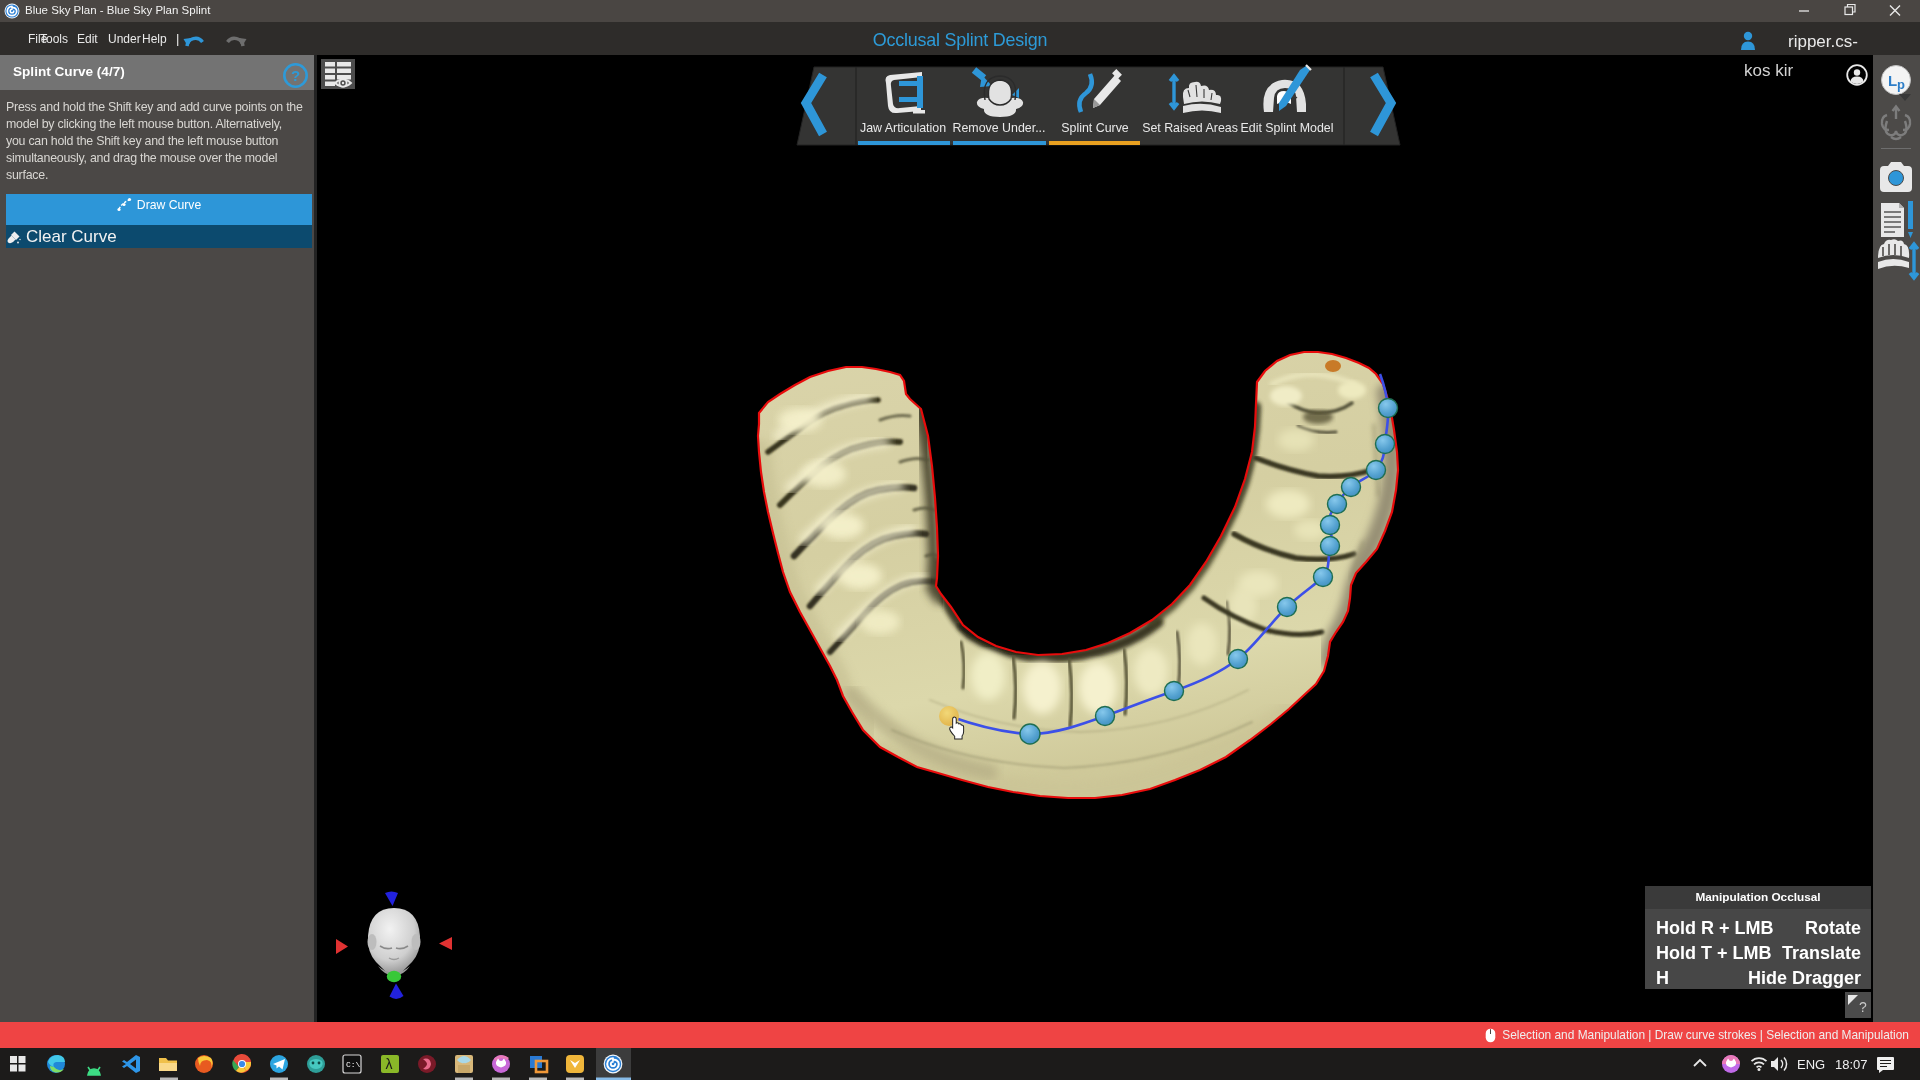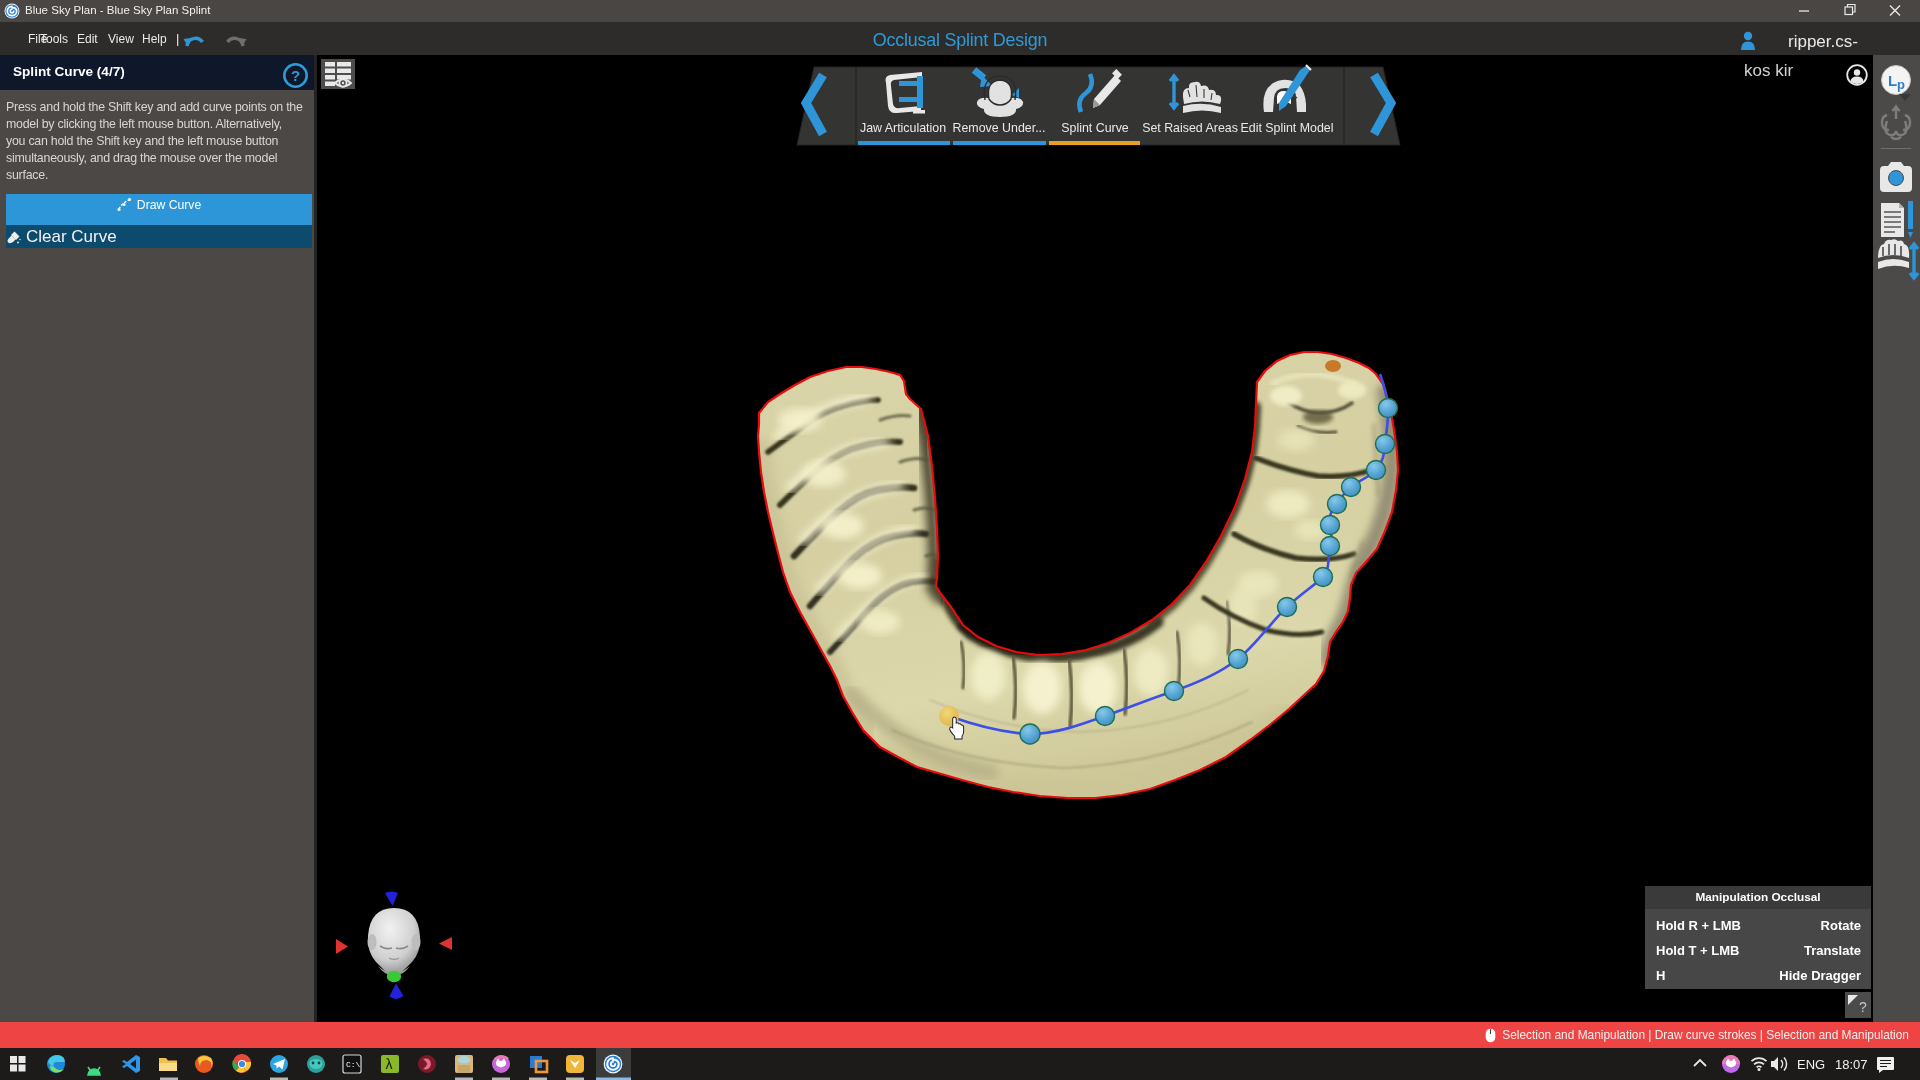"View" div.abs { text: View -> Under }
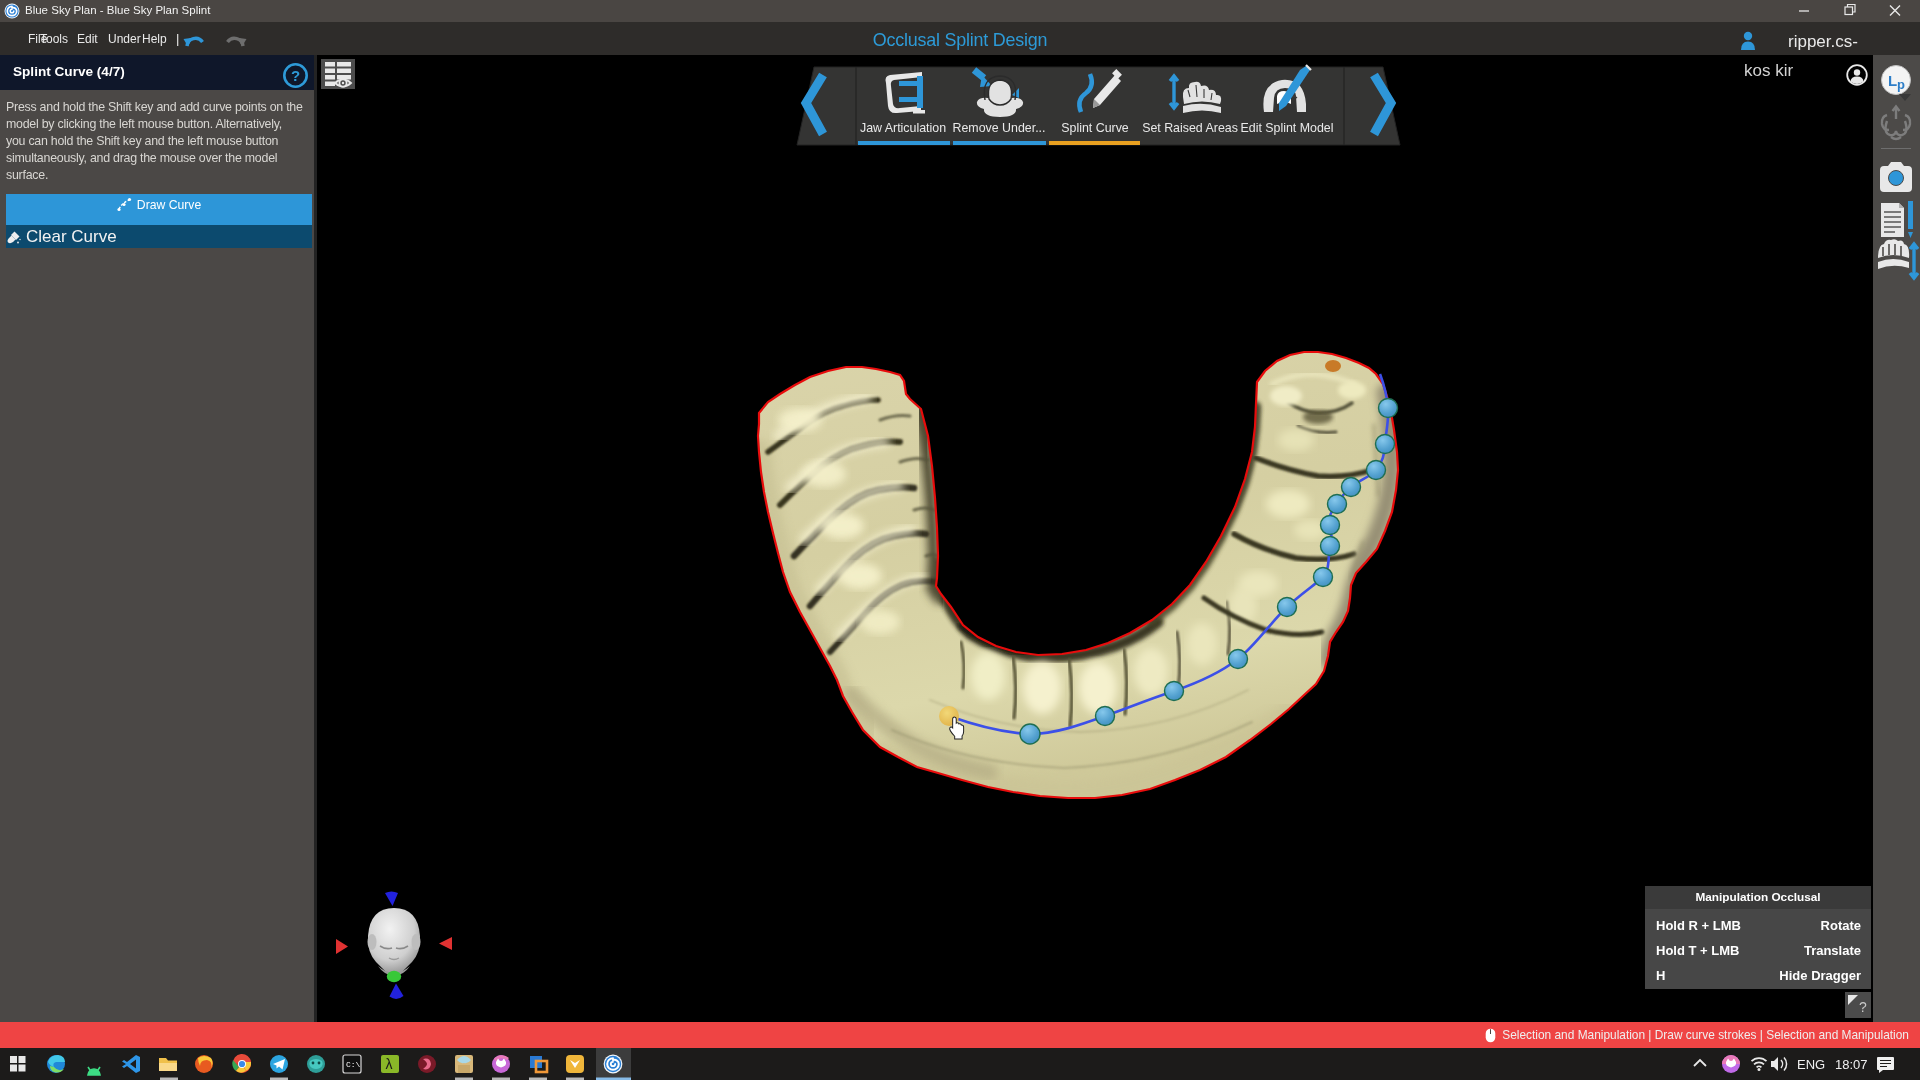"Splint Curve (4/7)" #lp-head { background: #0f172a -> #737373 }
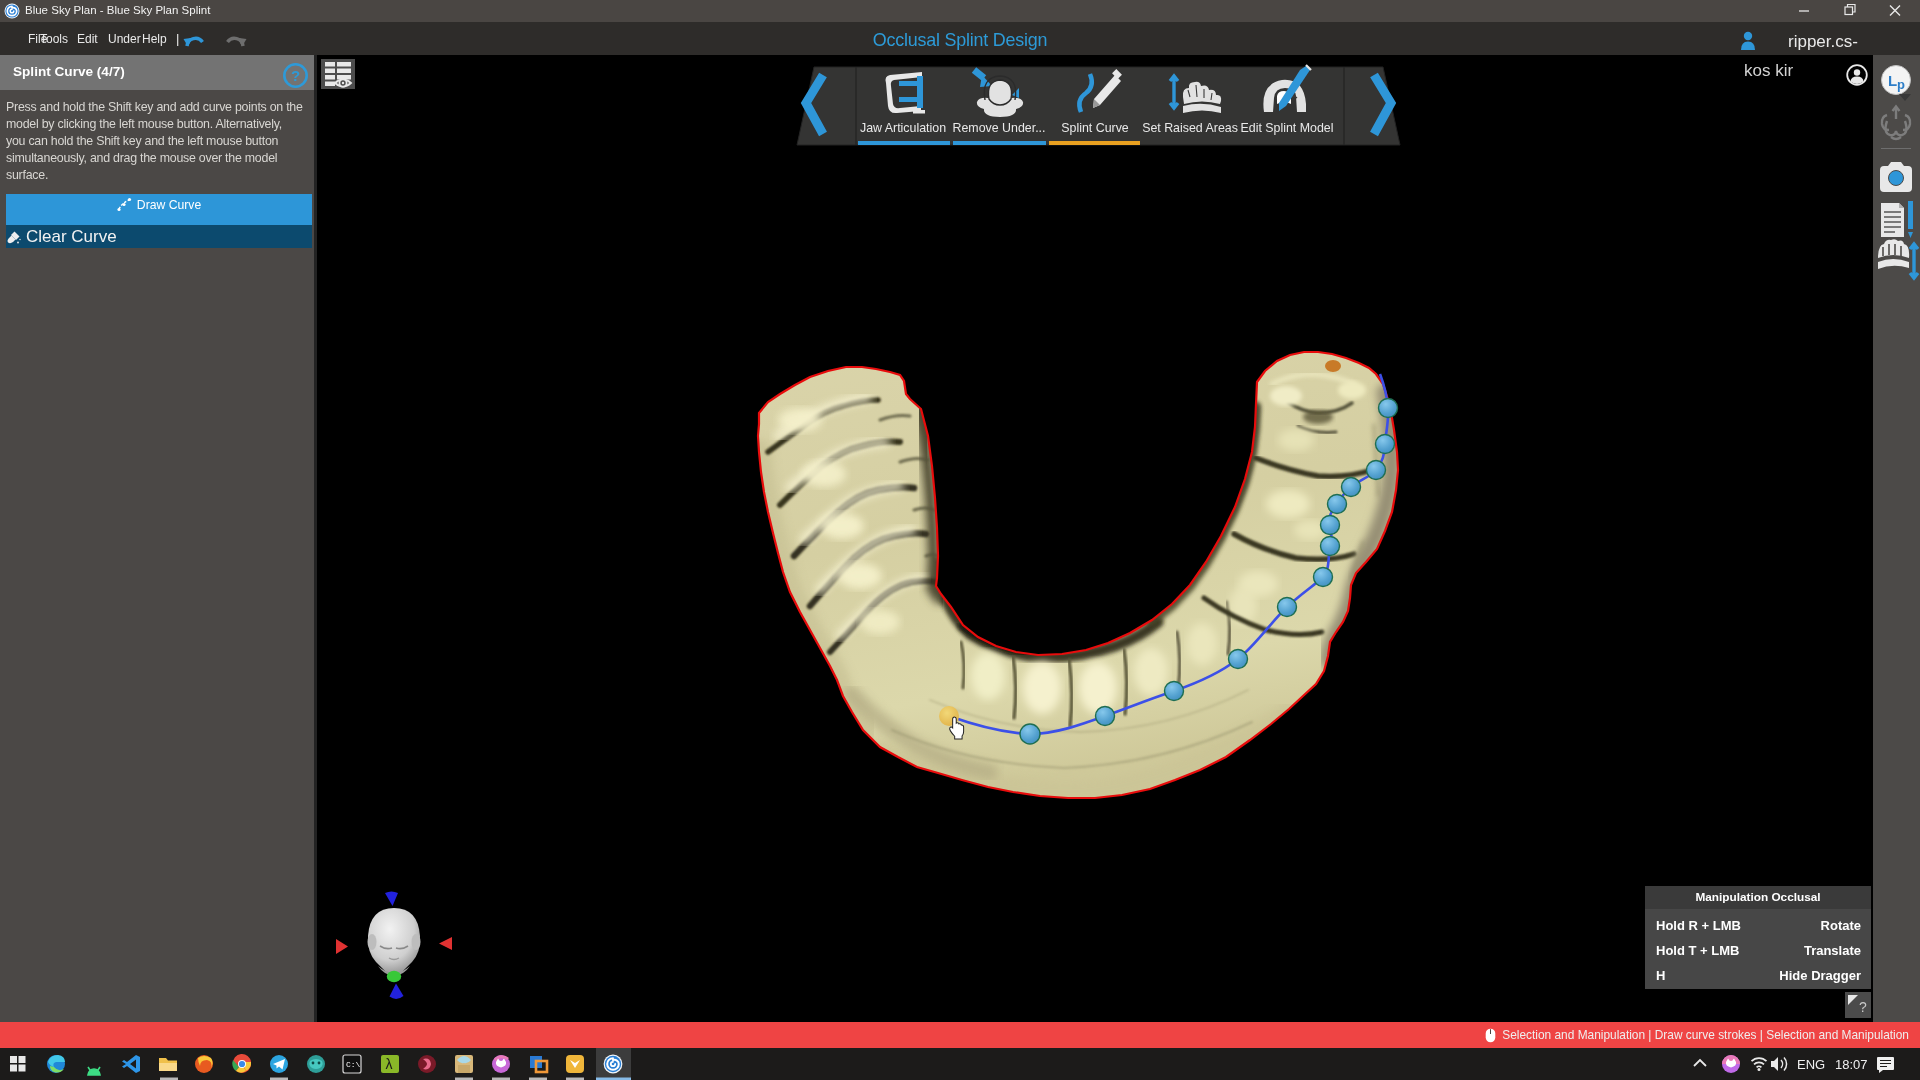"Hold R + LMB" .srow { font-size: 13px -> 18px }
